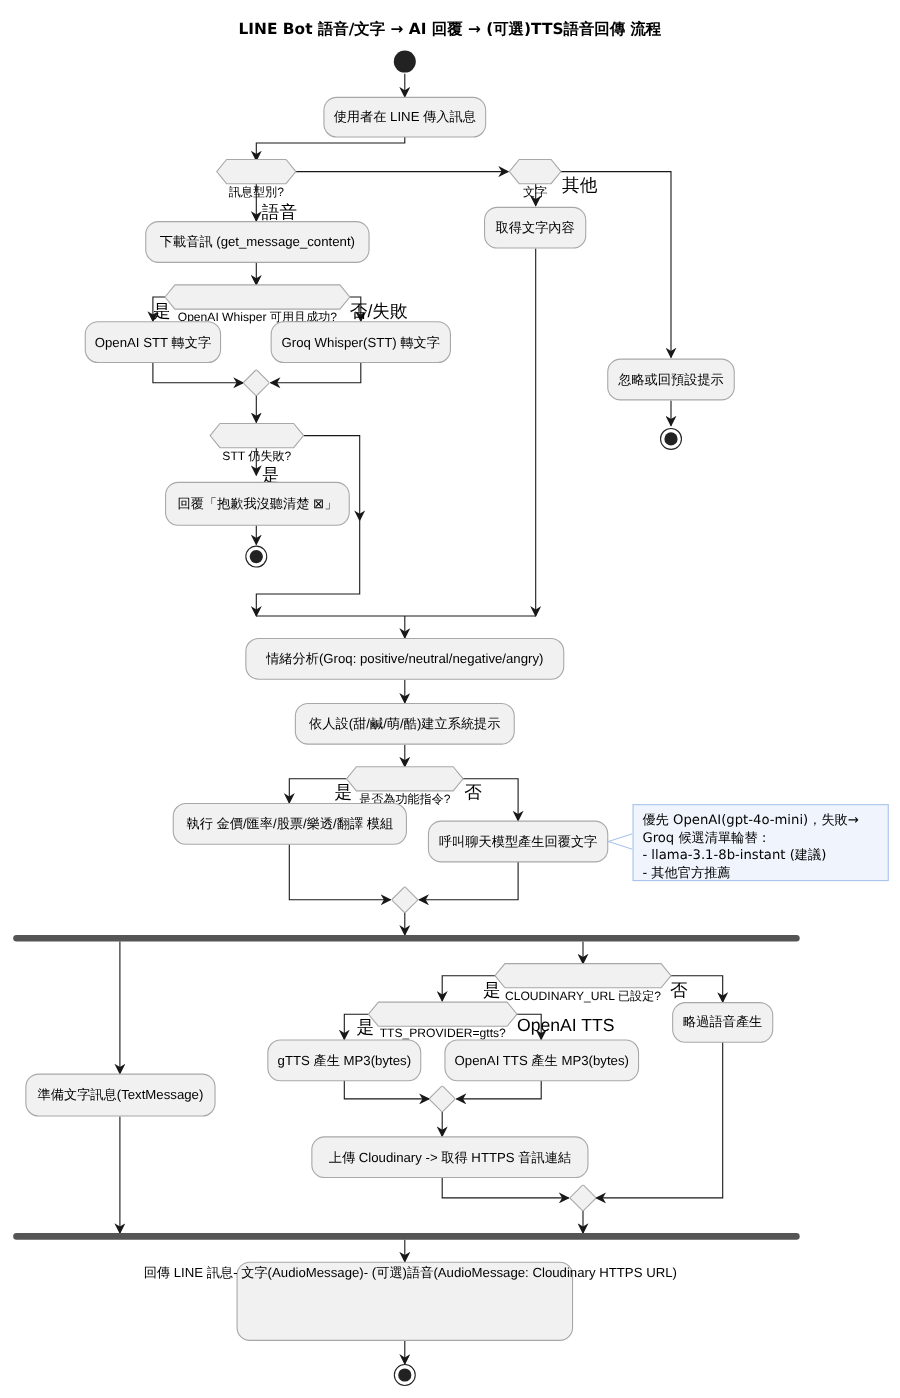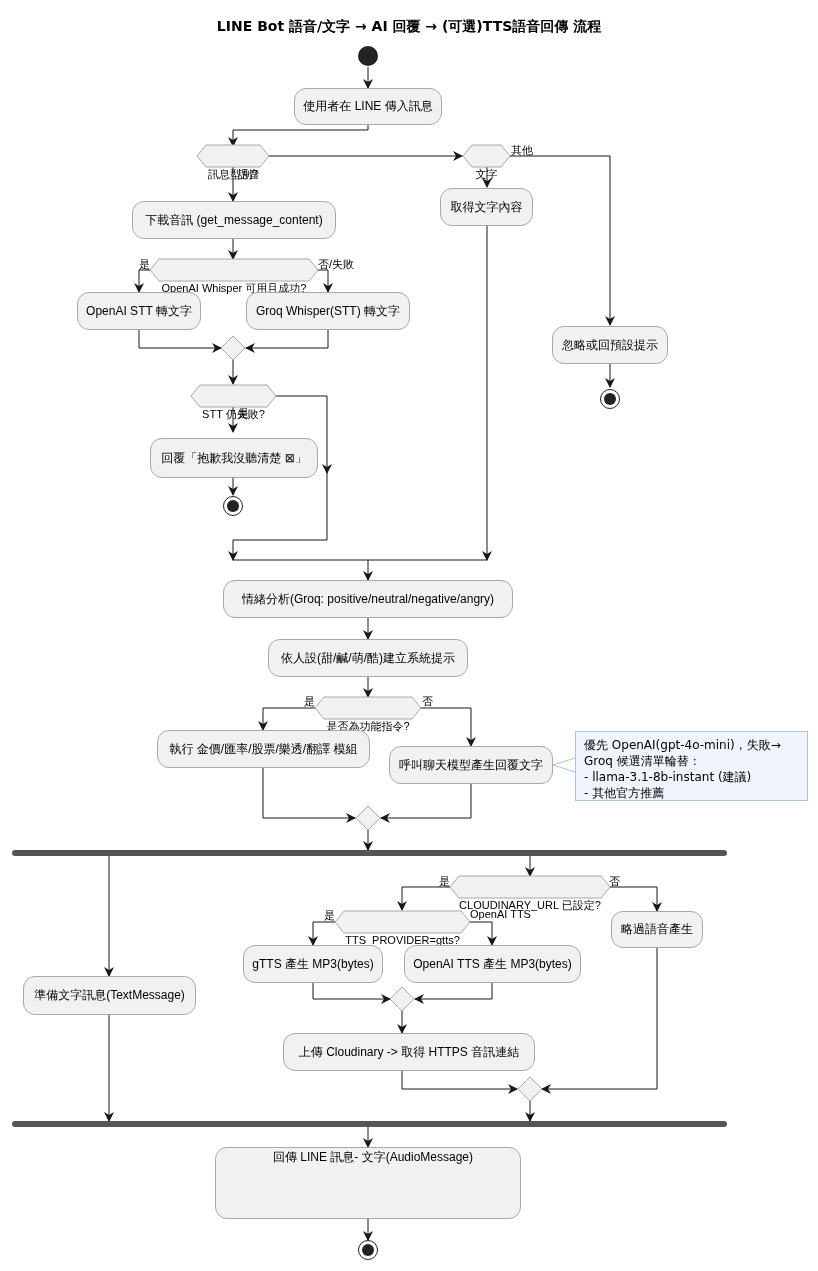"其他" .lbl { font-size: 11px -> 16px; margin-top: none -> 16px }
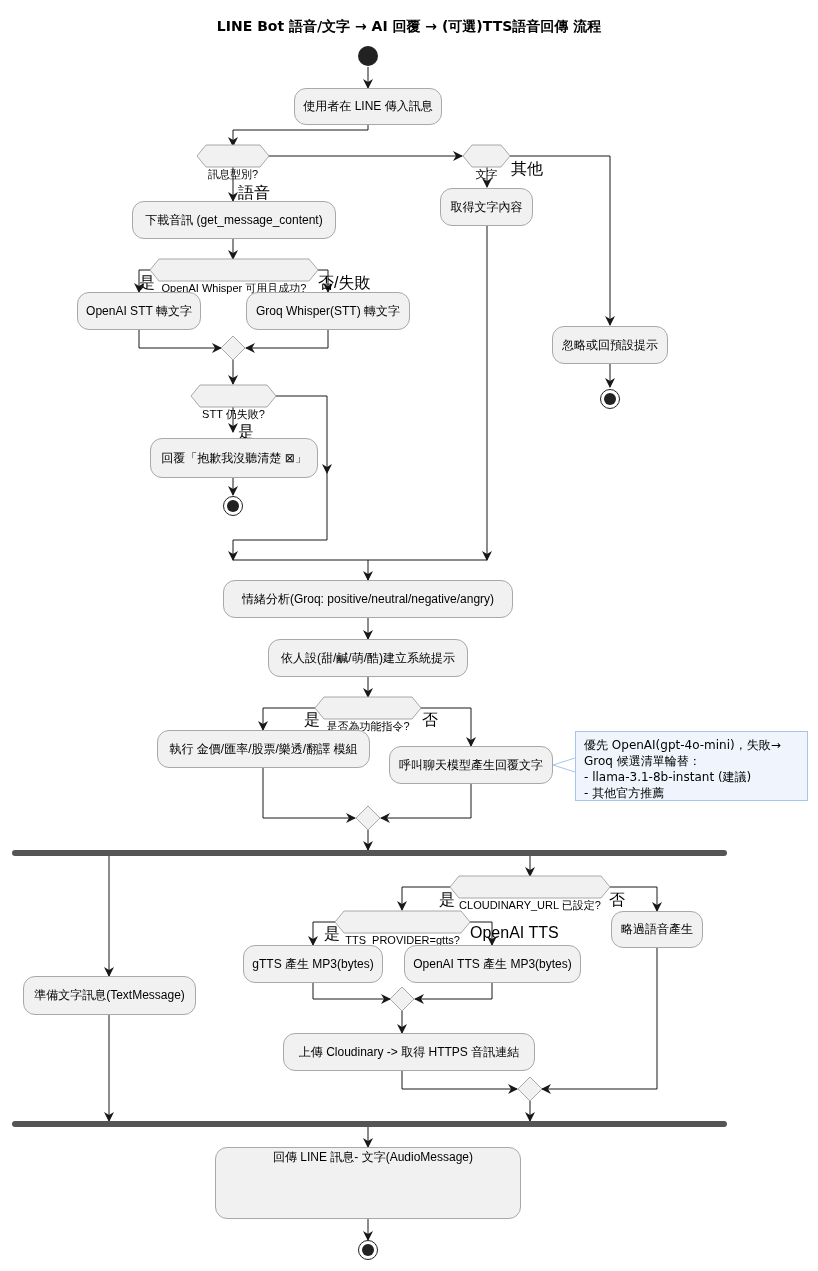"- (可選)語音(AudioMessage: Cloudinary HTTPS" div { html: none -> <div>- (可選)語音(AudioMessage: Cloudinary HTTPS URL)</div> }
